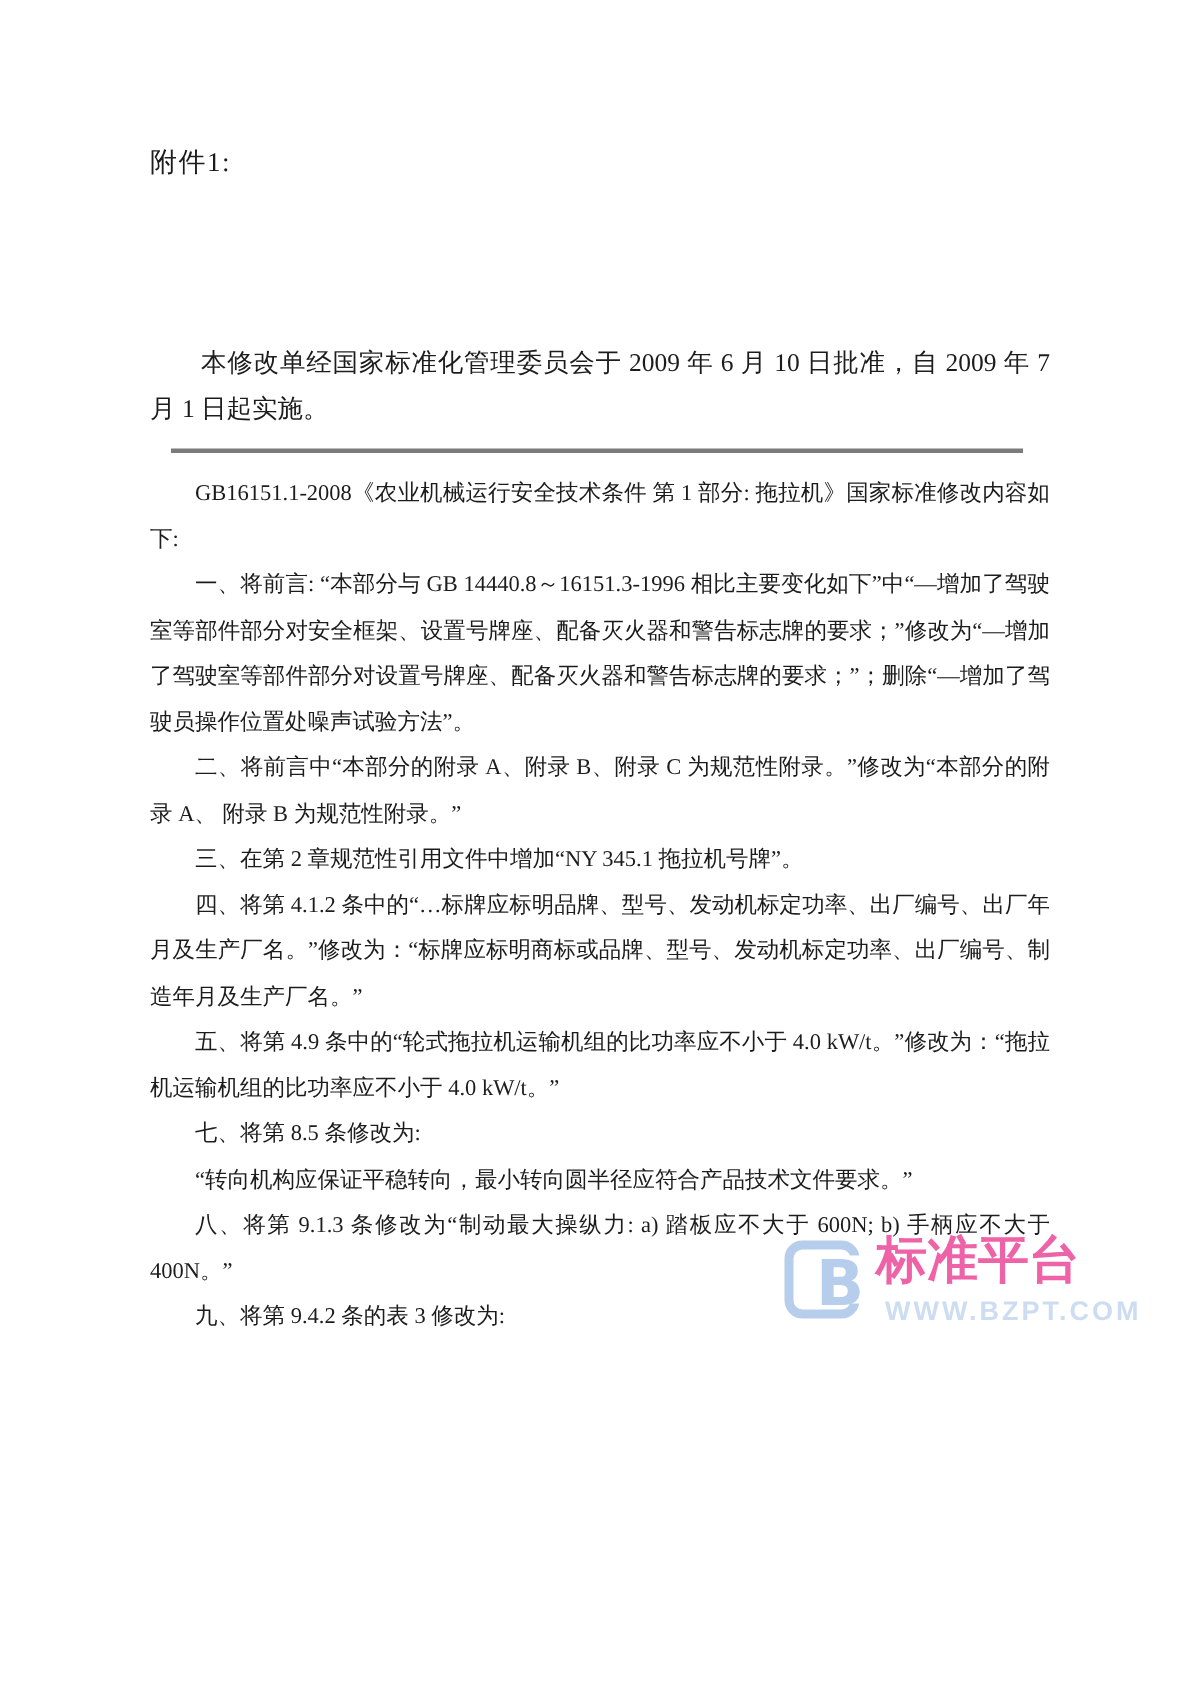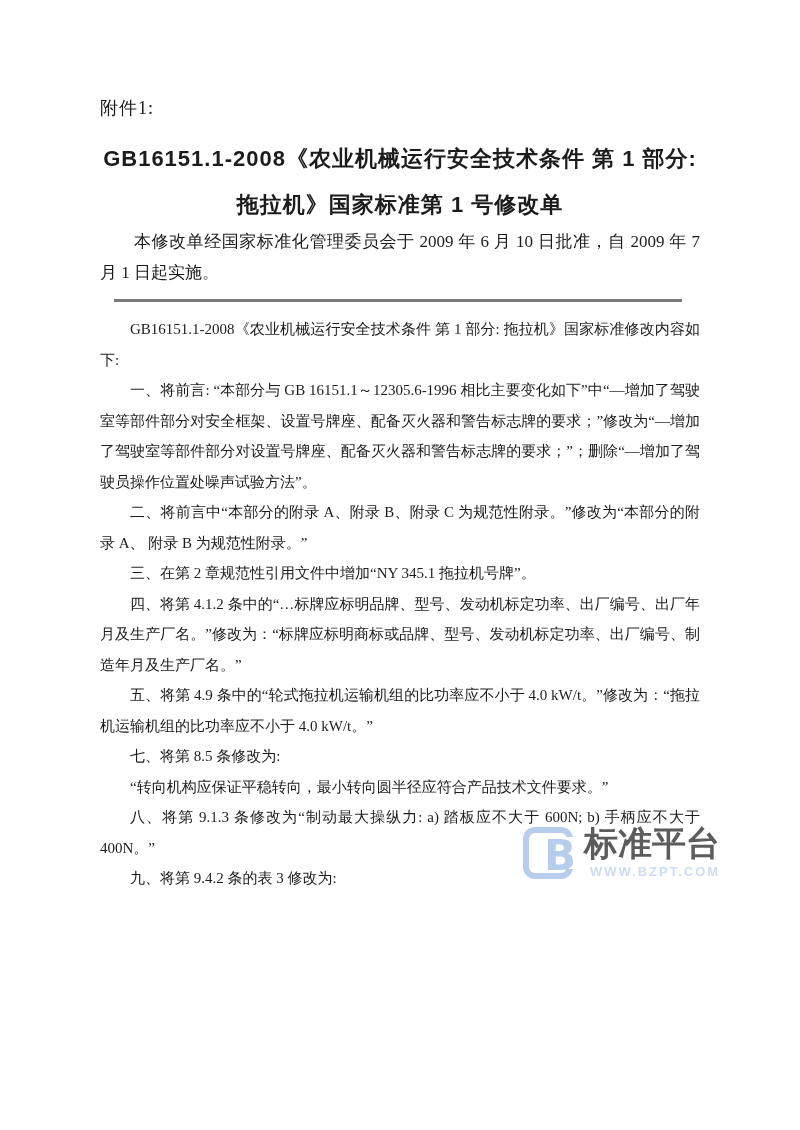"GB16151.1-2008《农业机械运行安全技术条件 第 1 部分:" div.doc-title { html: <div> <div>GB16151.1-2008《农业机械运行安全技术条件 第 1 部分:</div> <div>拖拉机》国家标准第 1 号修改单</div> </div> -> none }
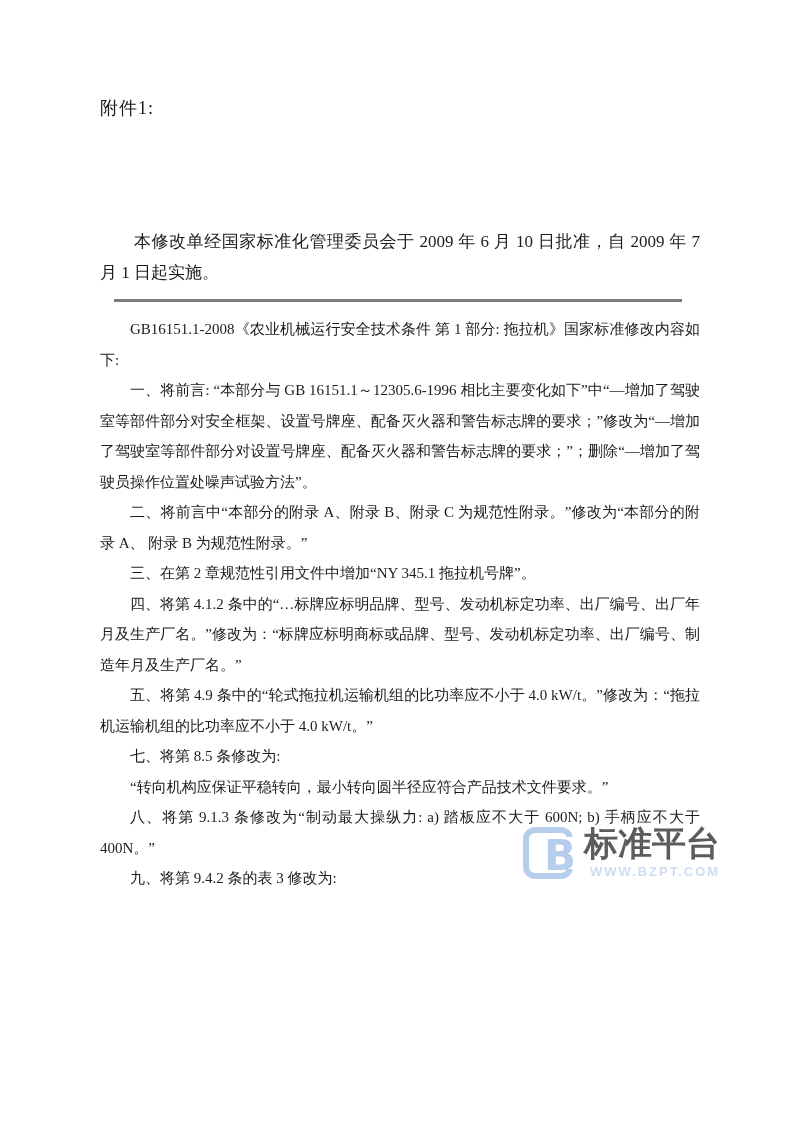"一、将前言: “本部分与 GB 16151.1～12305.6-1996" p { text: 16151.1～12305.6-1996 -> 14440.8～16151.3-1996 }
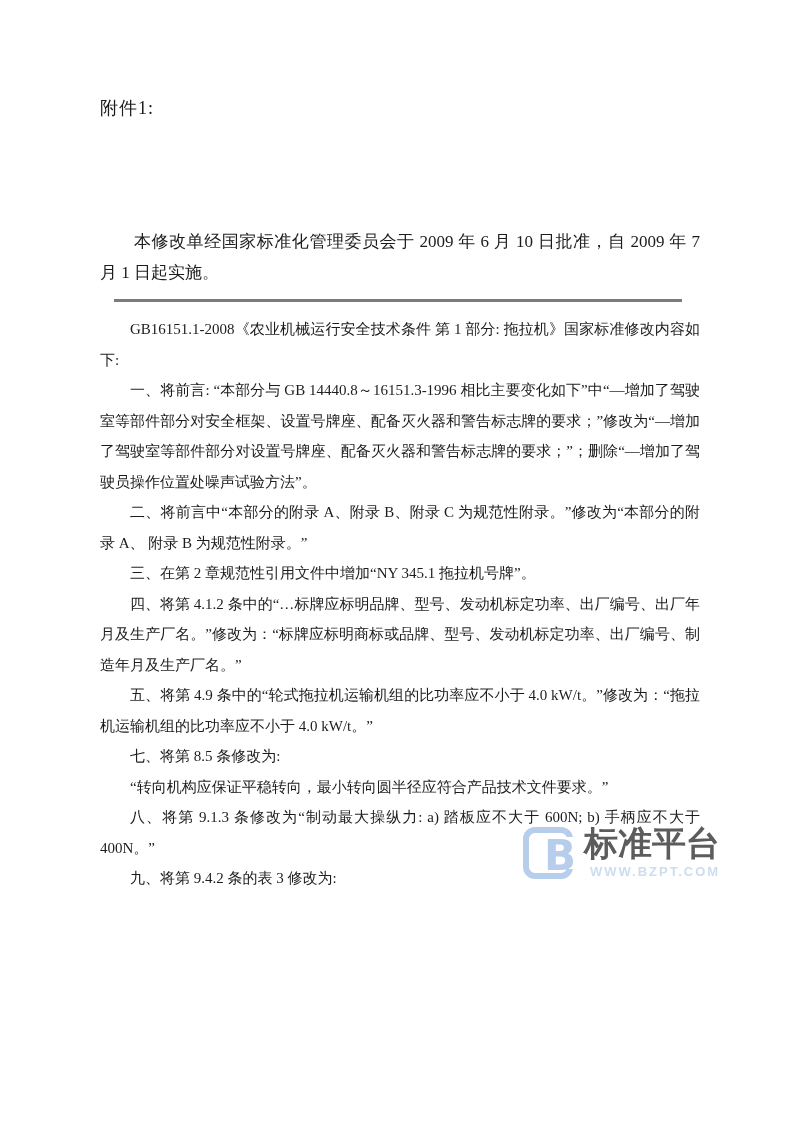"标准平台" .watermark .wm-brand { color: #404040 -> #ec4899; font-family: Liberation Sans, sans-serif -> Liberation Mono, monospace }
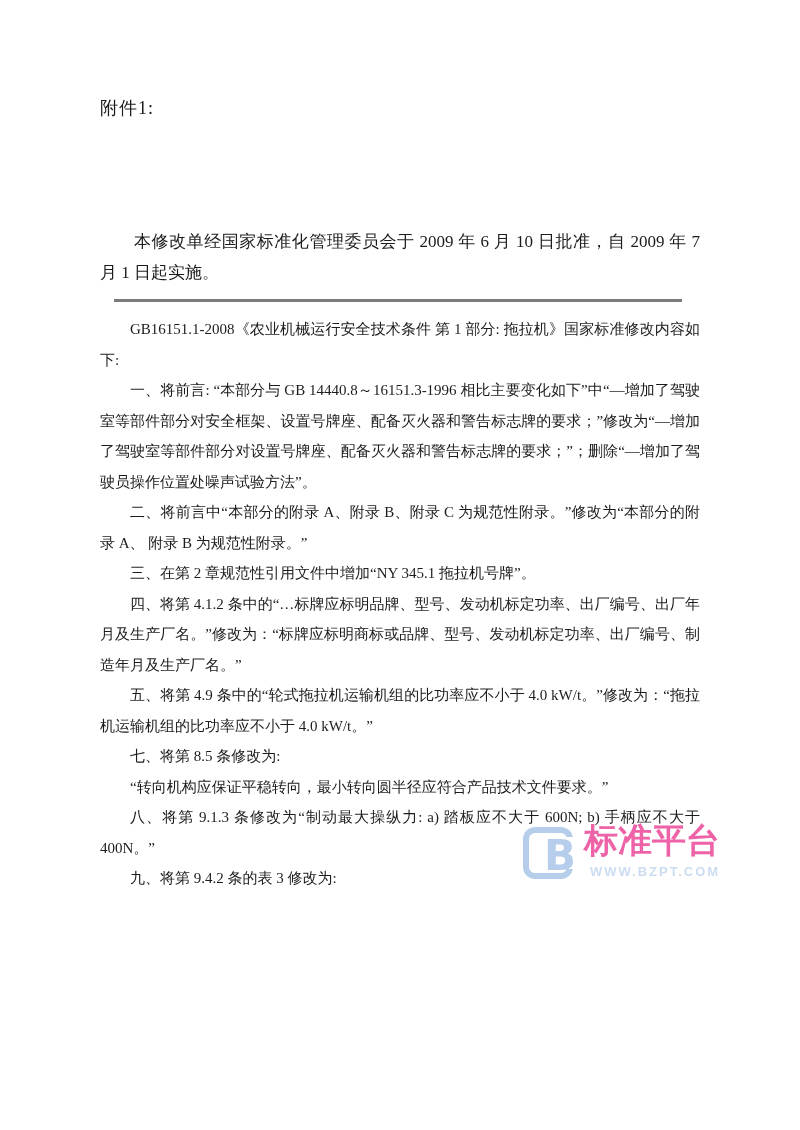"WWW.BZPT.COM" .watermark .wm-url { font-size: 13px -> 18px }
